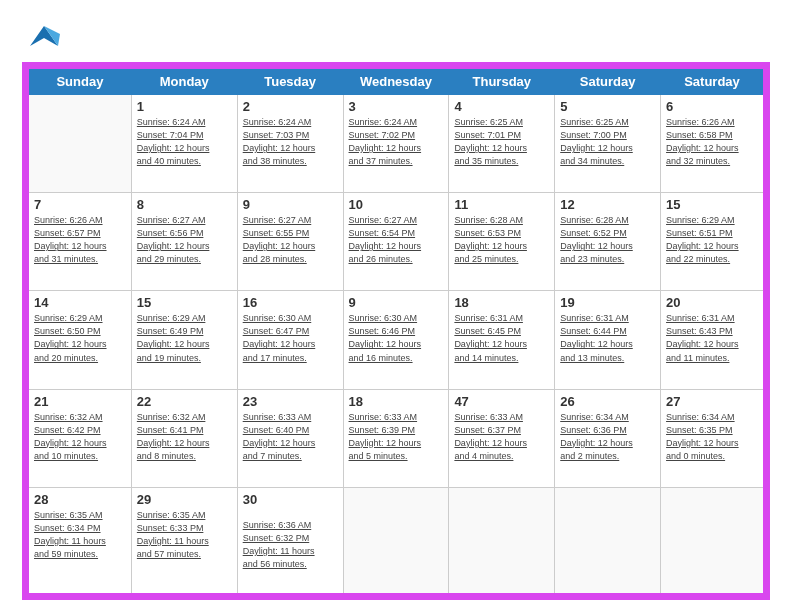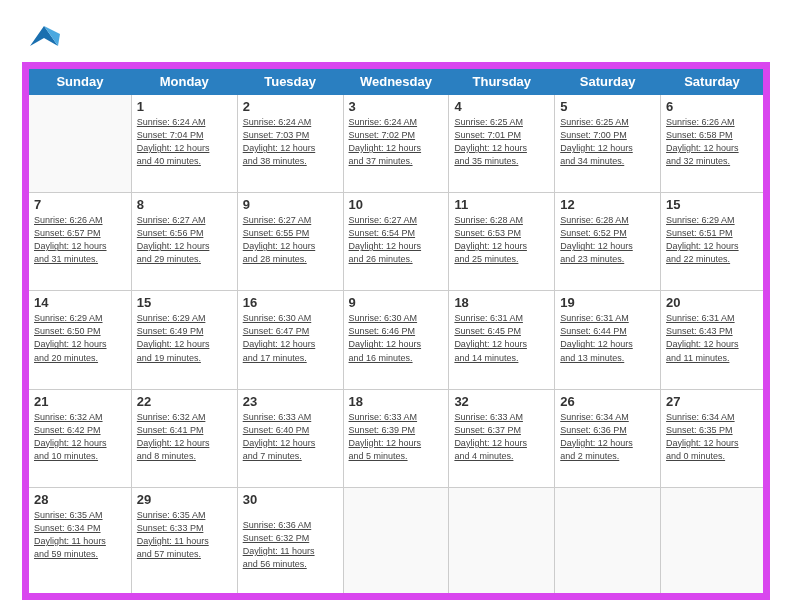"32" span.day-number { text: 32 -> 47 }
